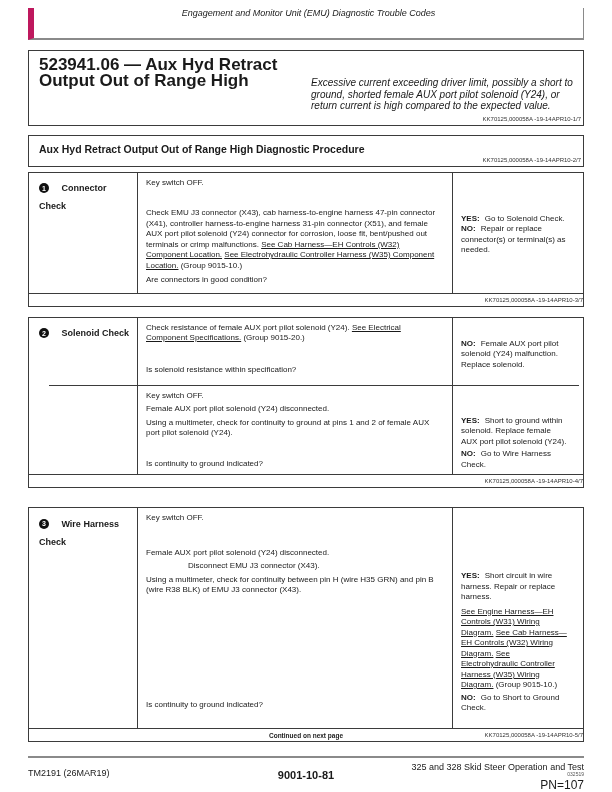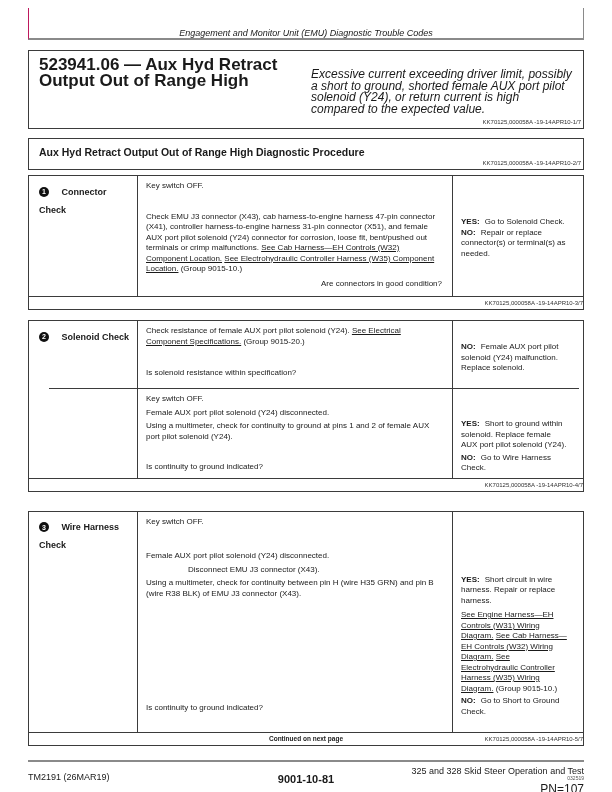"Engagement and Monitor Unit (EMU)" .doc-header { align-items: flex-end -> flex-start; border-left: 1px solid #be185d -> 6px solid #be185d }
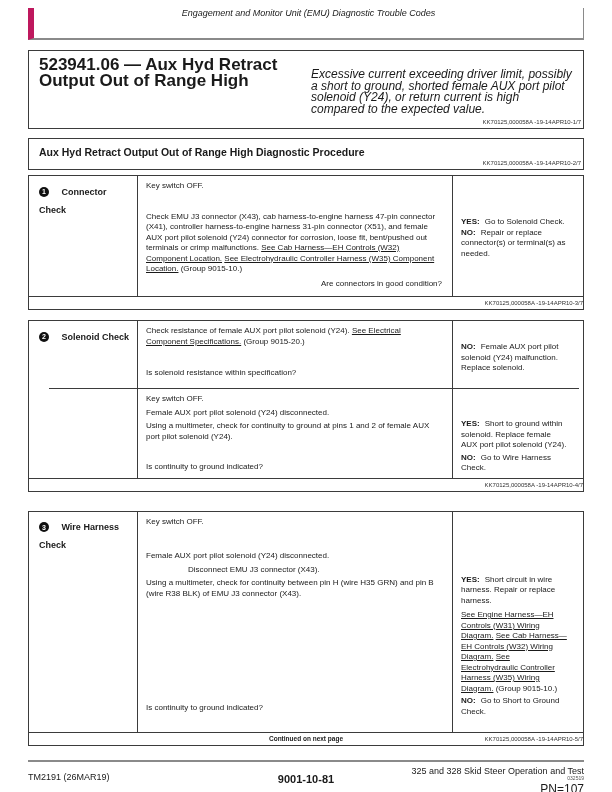"Excessive current exceeding driver" .dtc-desc { font-size: 12px -> 10px; margin-top: 12px -> 20px }
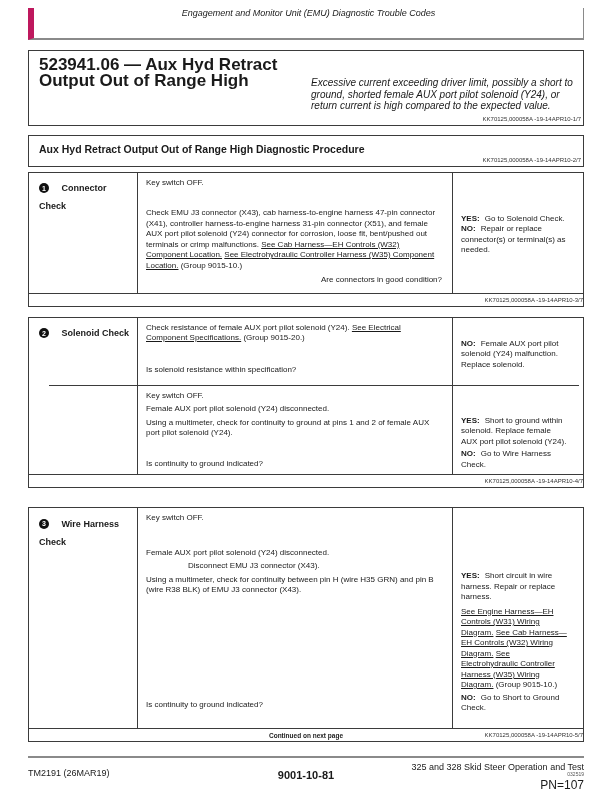"Are connectors in good condition?" p { text-align: right -> none }
